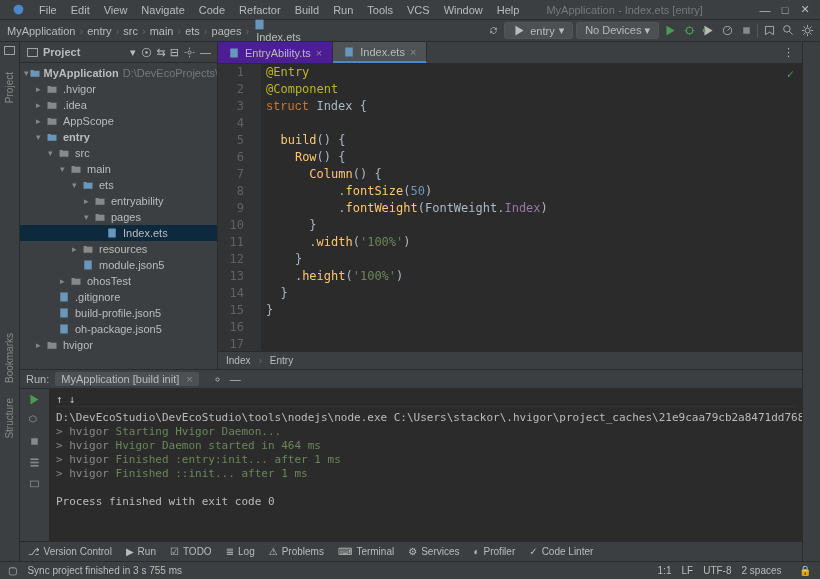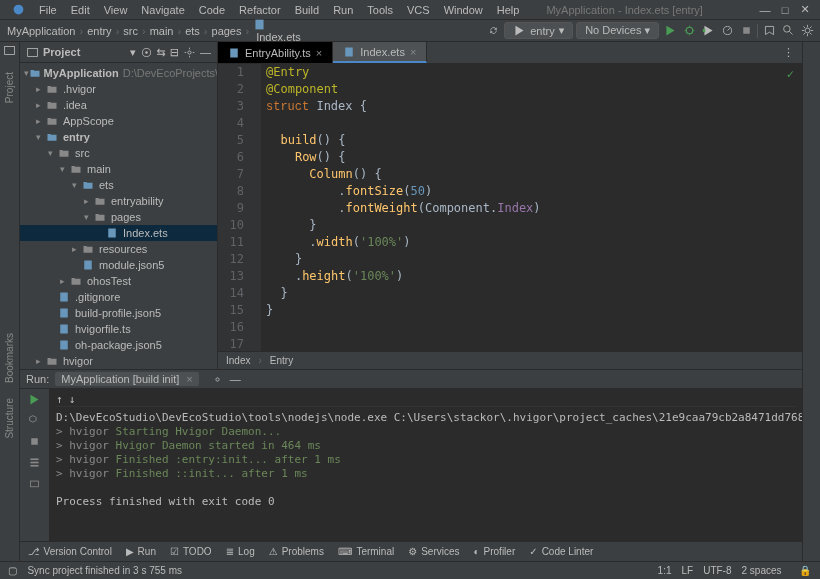"EntryAbility.ts" .tab { background: #000000 -> #4c1d95 }
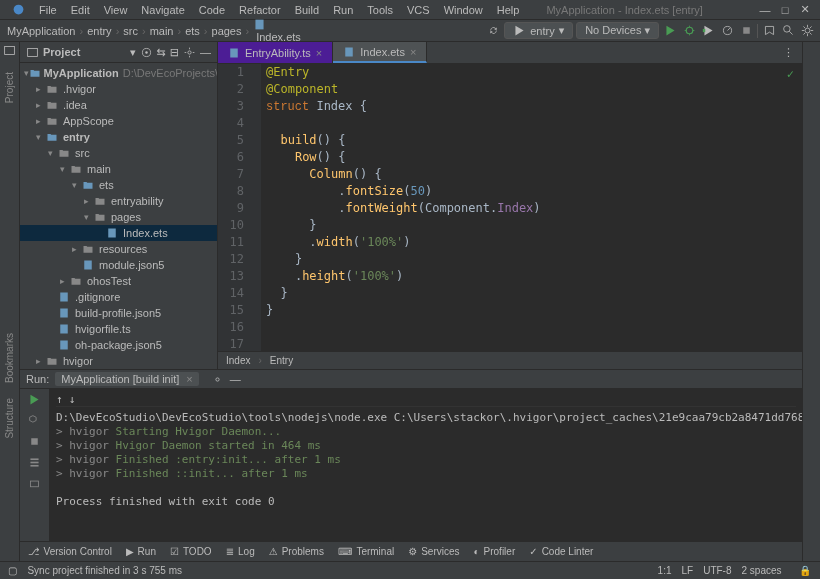"(Component." span.nm { text: Component -> FontWeight }
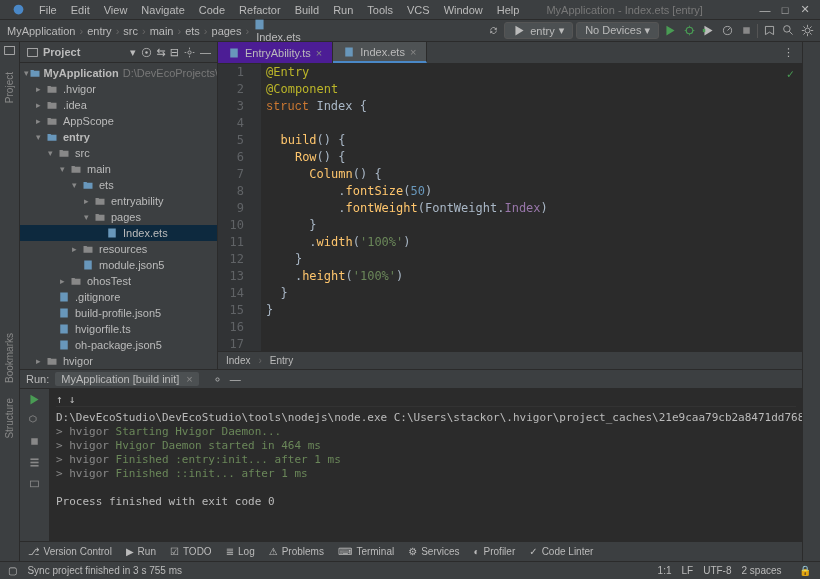"hvigorfile.ts" div.tree-row { html: <div> <span></span> <span> <svg> <rect></rect> </svg> </span> <span>hvigorfile.ts</span> </div> -> none }
